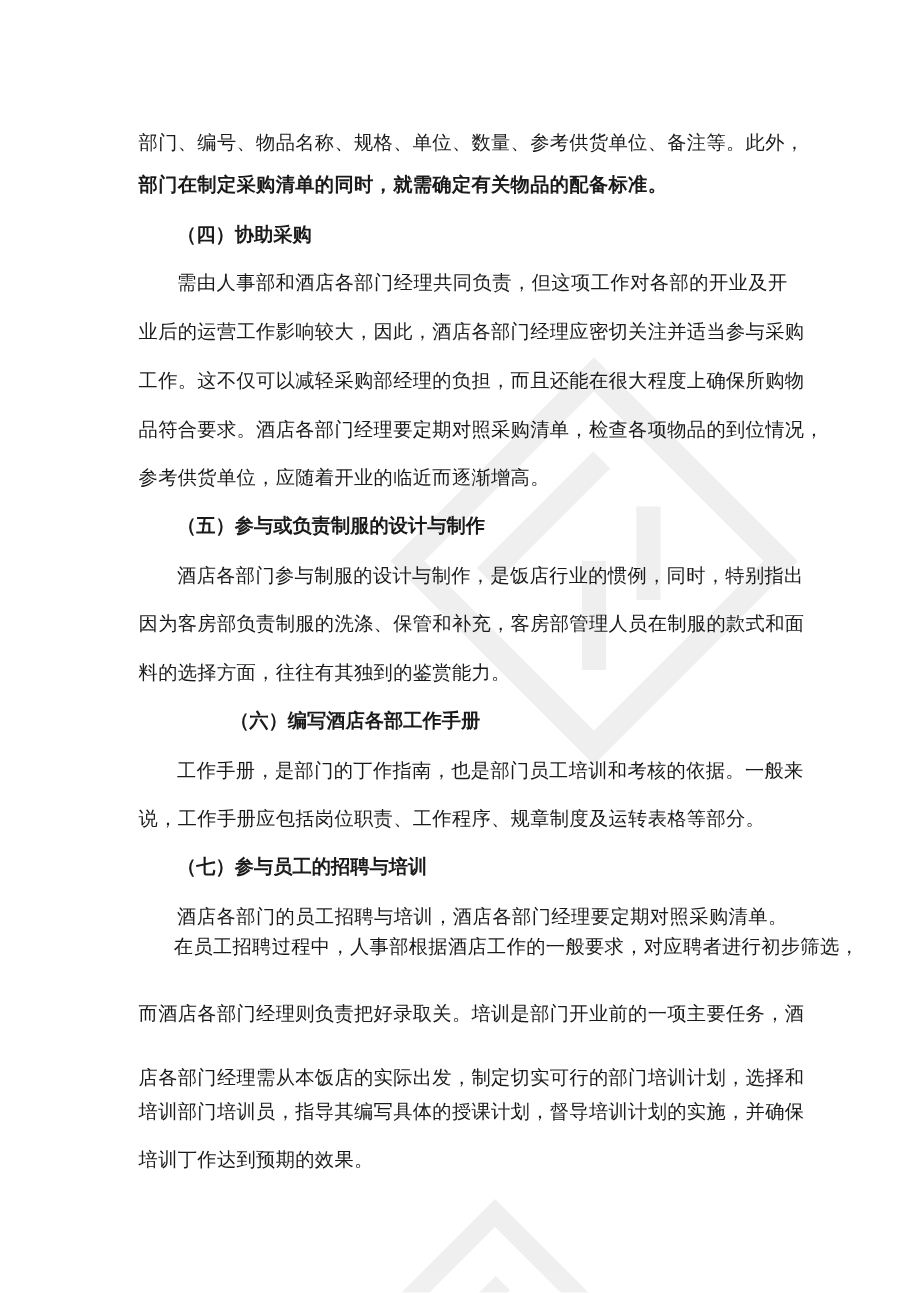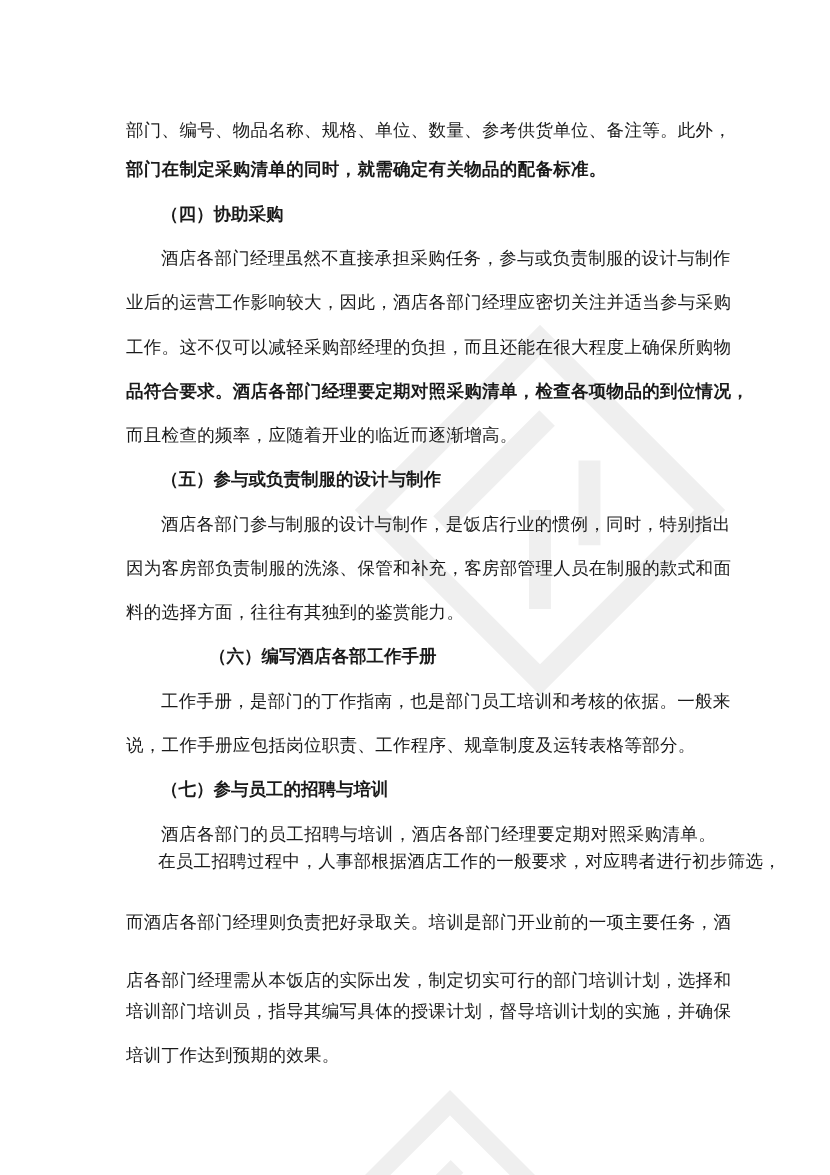"酒店各部门经理虽然不直接承担采购任务，参与或负责制服的设计与制作" div.line { text: 酒店各部门经理虽然不直接承担采购任务，参与或负责制服的设计与制作 -> 需由人事部和酒店各部门经理共同负责，但这项工作对各部的开业及开 }
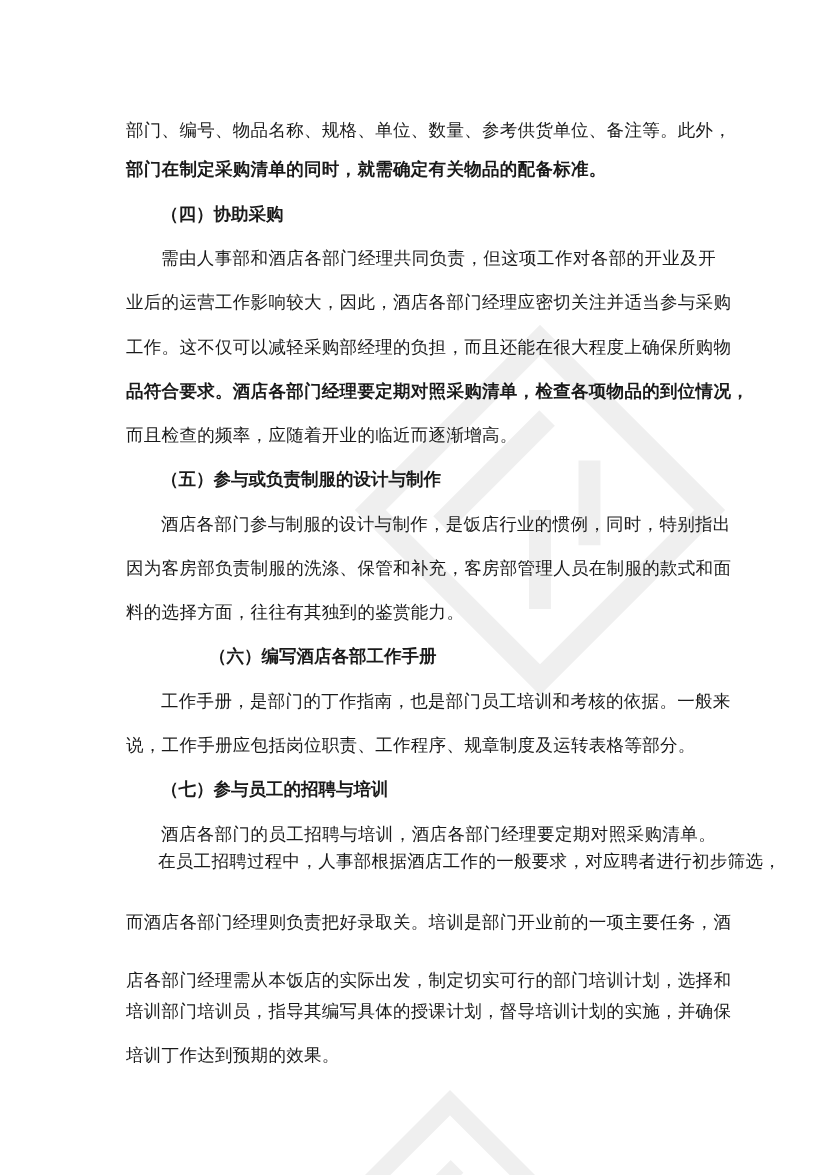"品符合要求。酒店各部门经理要定期对照采购清单，检查各项物品的到位情况，" div.line { font-weight: bold -> none }
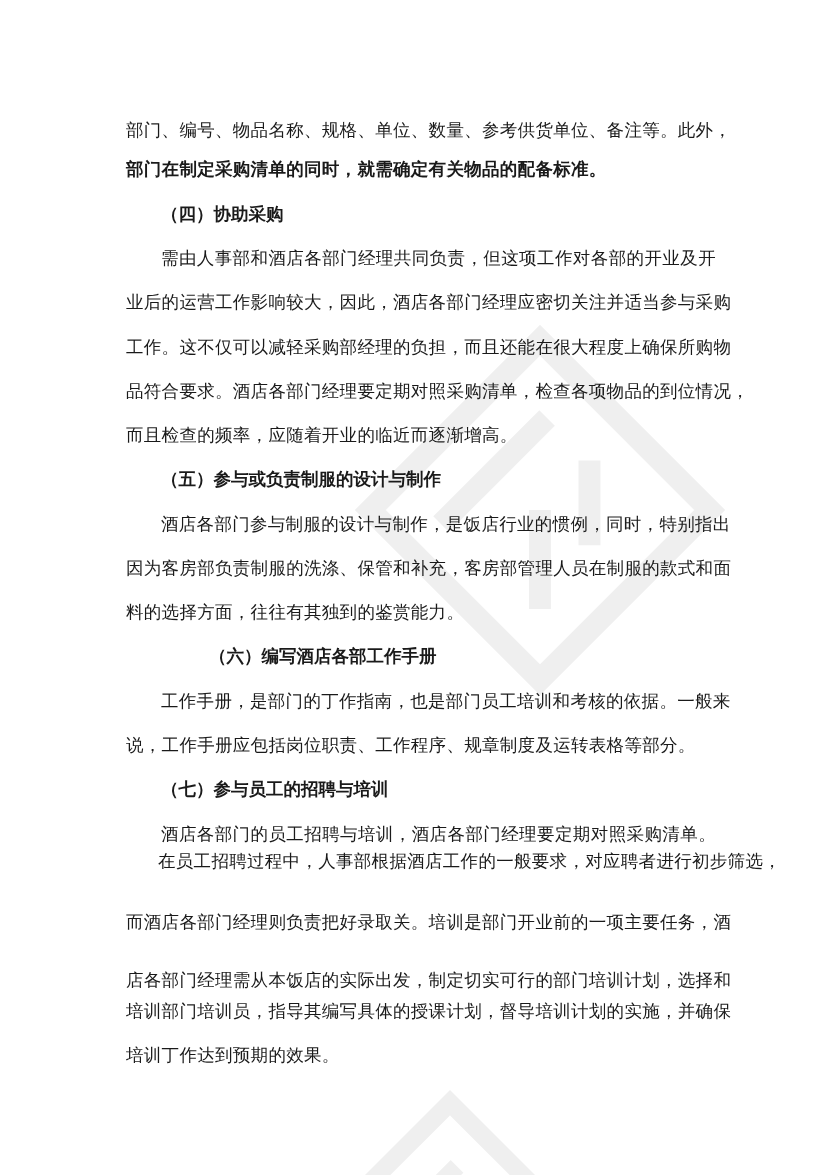"而且检查的频率，应随着开业的临近而逐渐增高。" div.line { text: 而且检查的频率 -> 参考供货单位 }
